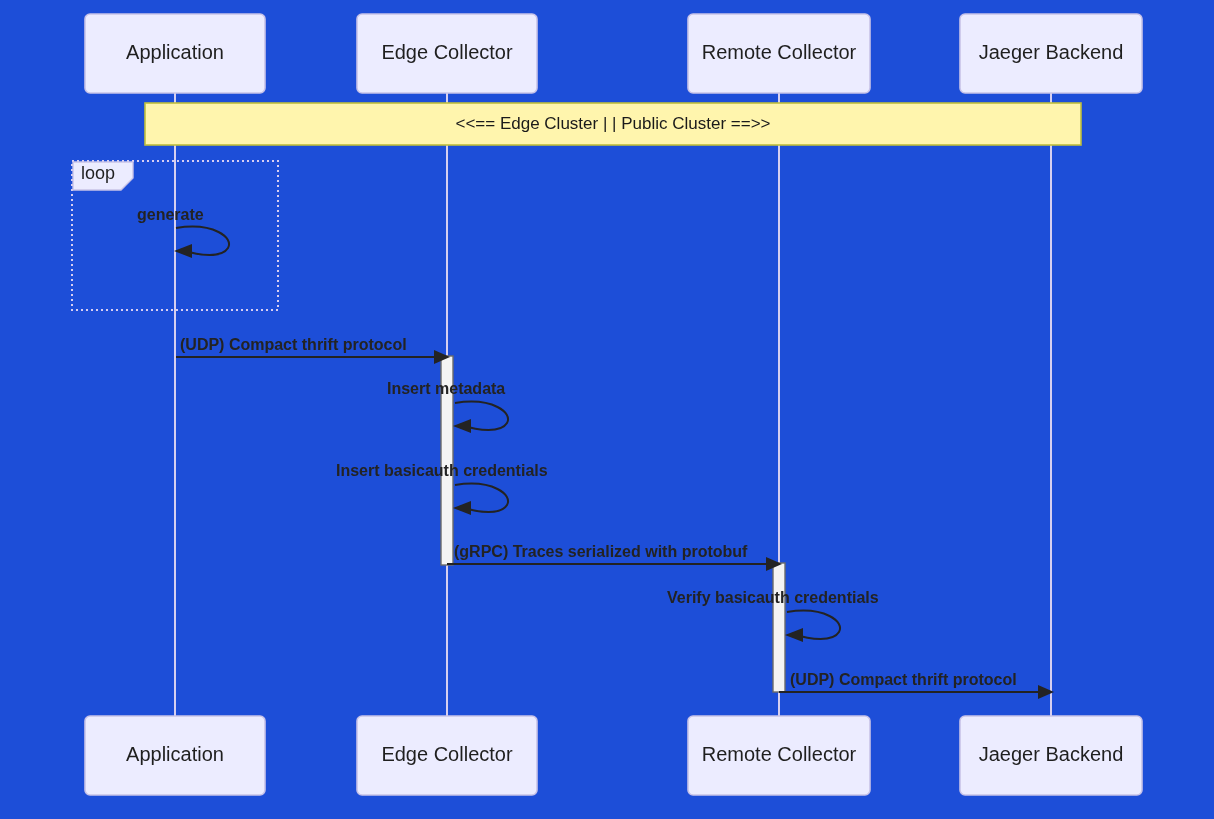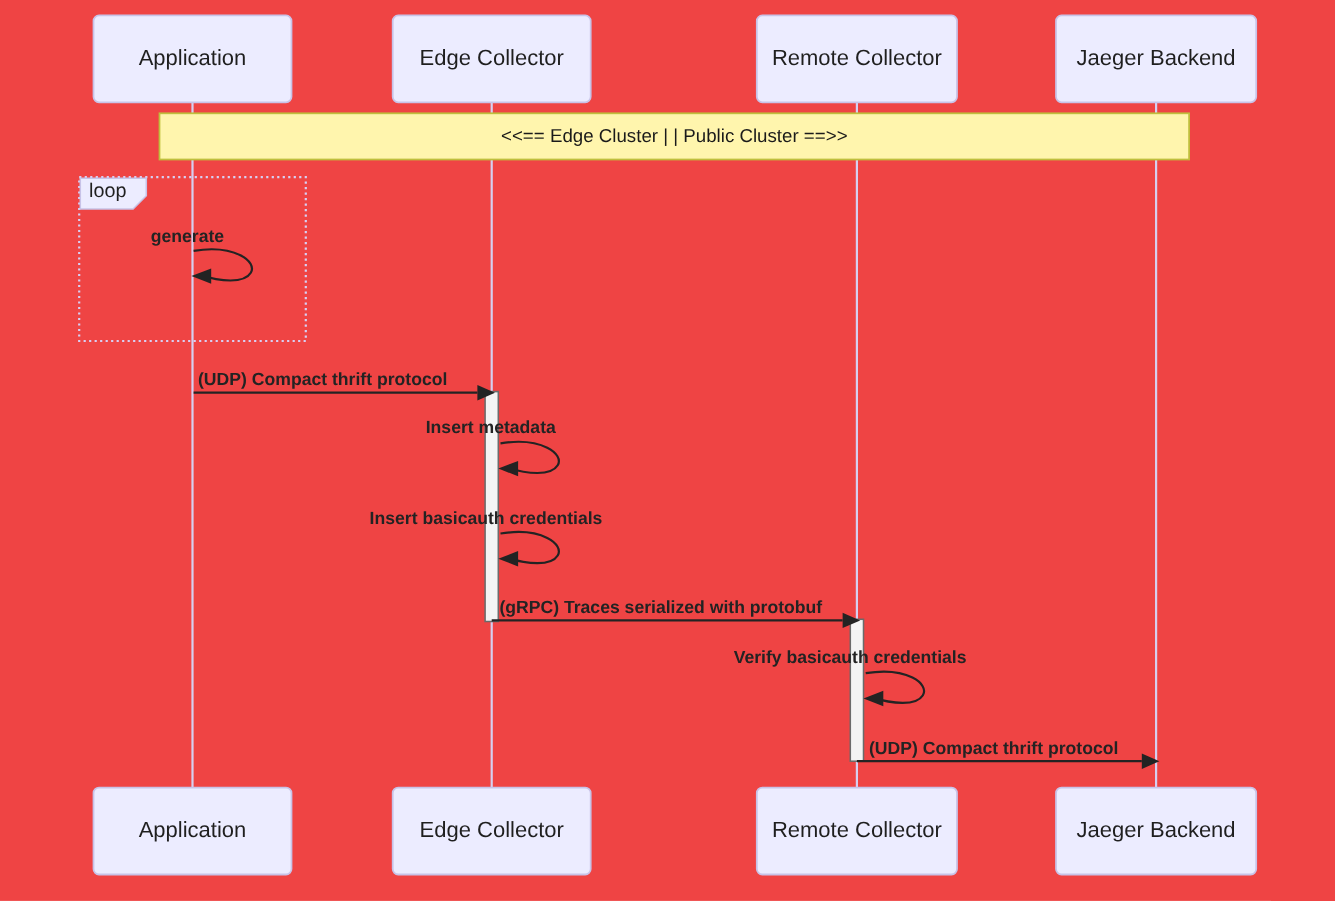"Application" #diagram-root { background: #ef4444 -> #1d4ed8 }
